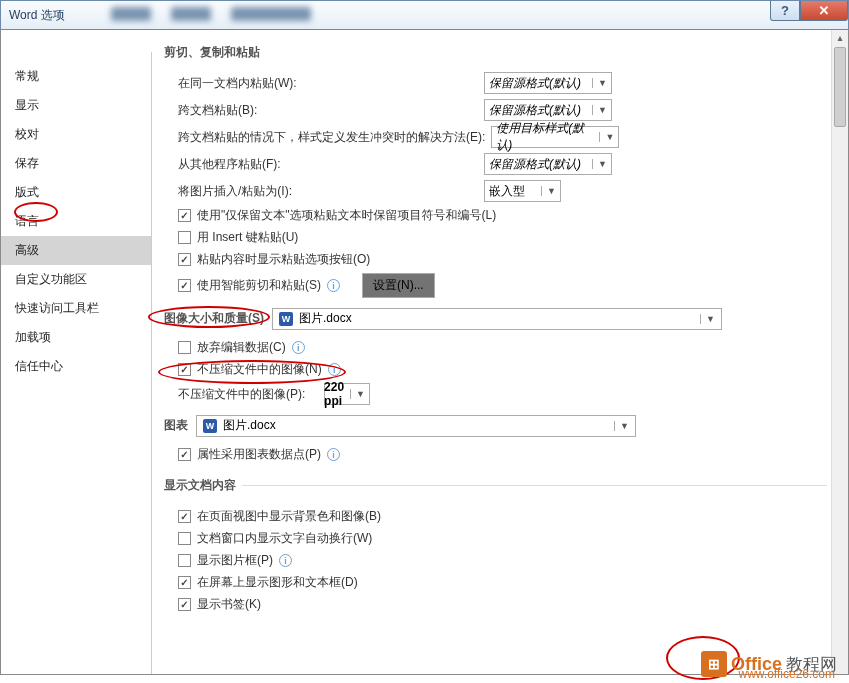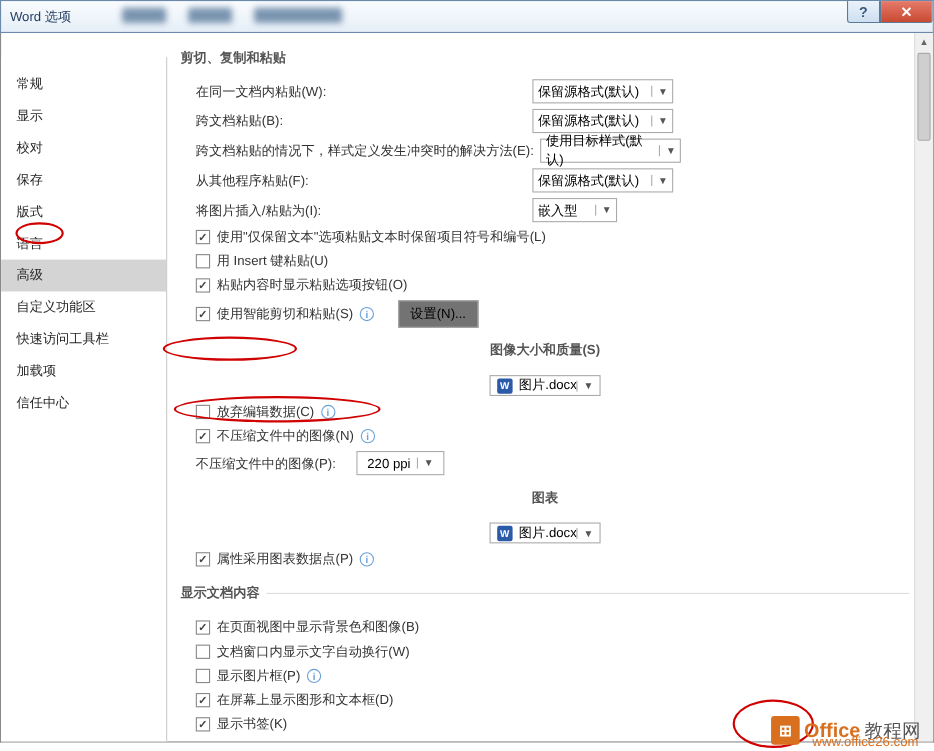"保留源格式(默认)" .select.w120 { font-style: none -> italic }
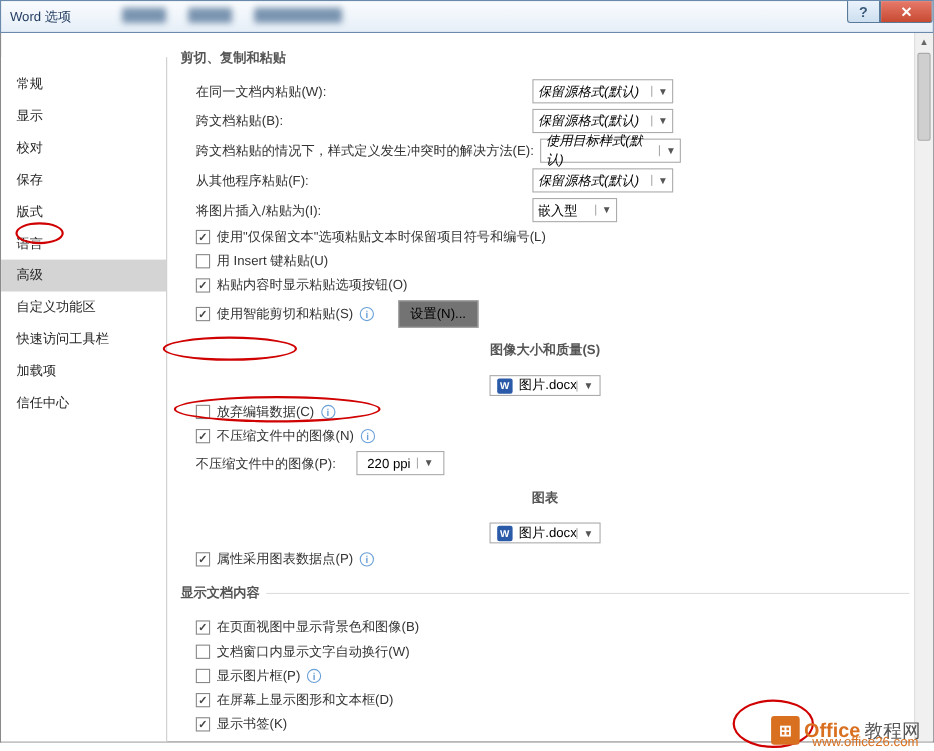"图像大小和质量(S)" .doc-select-row { flex-direction: column -> none }
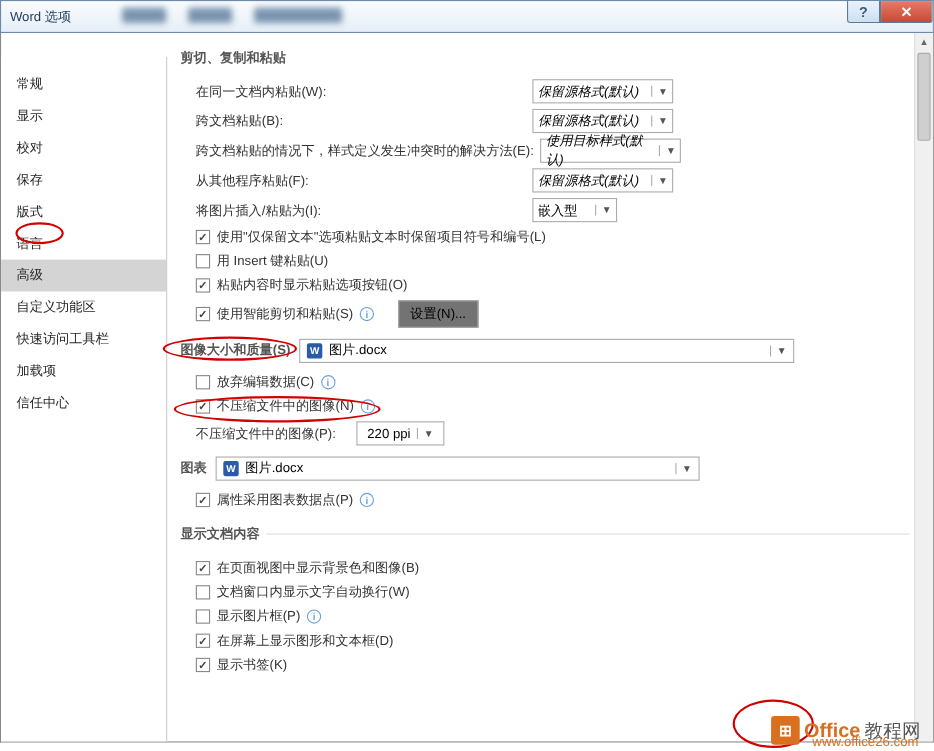"220 ppi" .select.w70 { font-weight: none -> bold; justify-content: center -> flex-end; width: 80px -> 46px }
